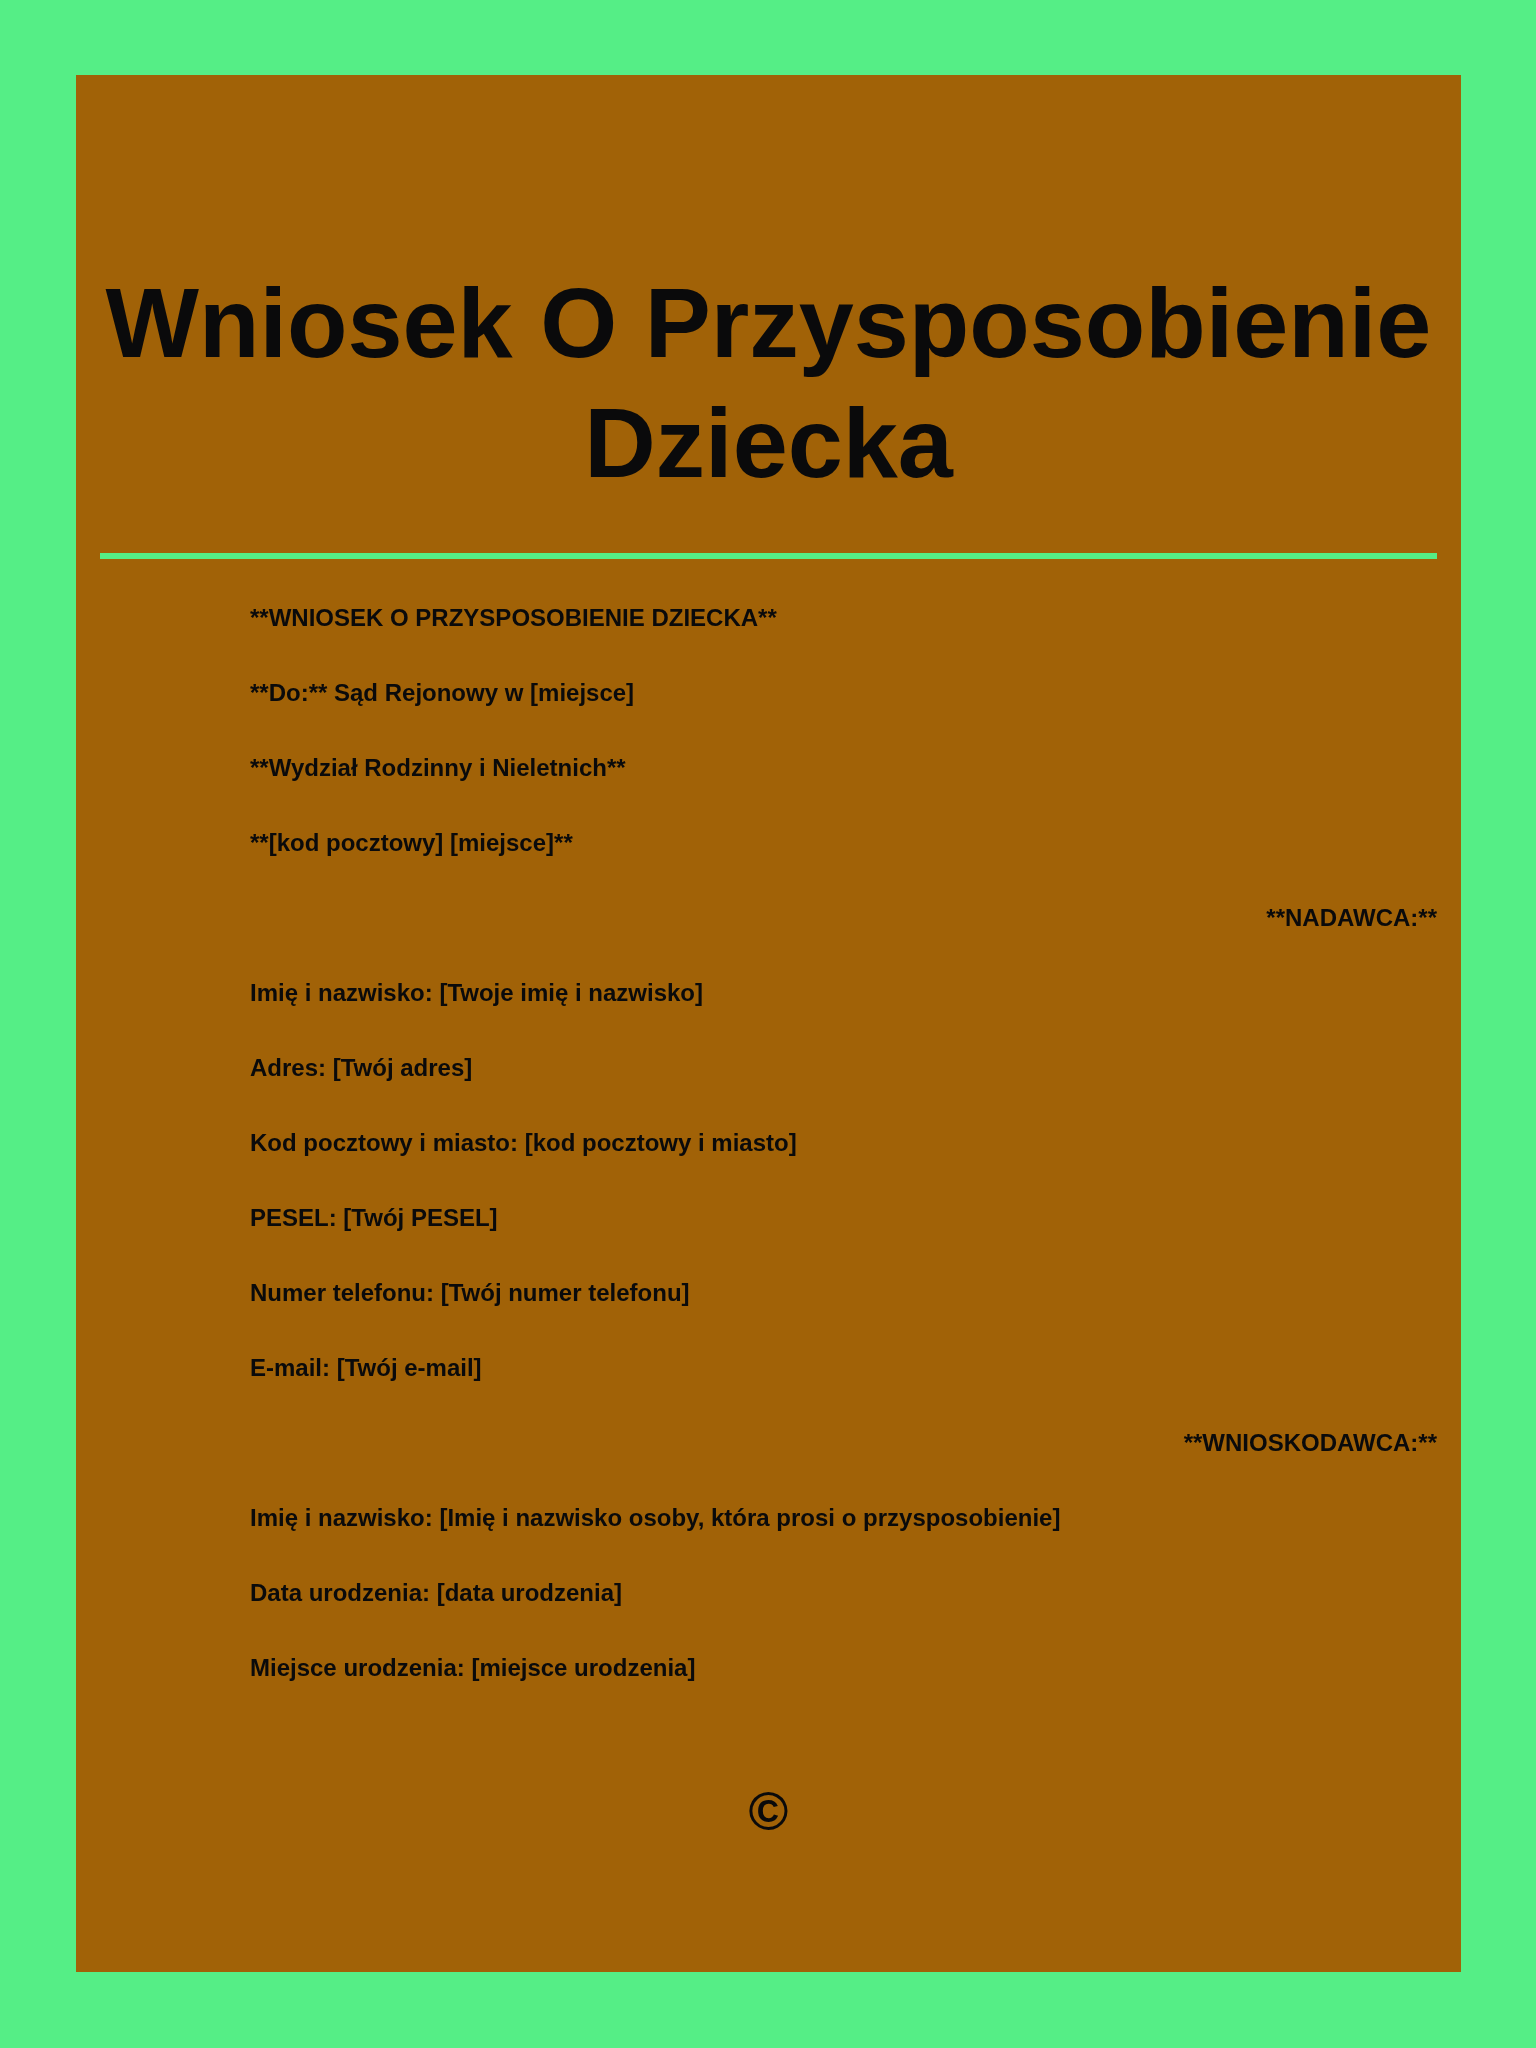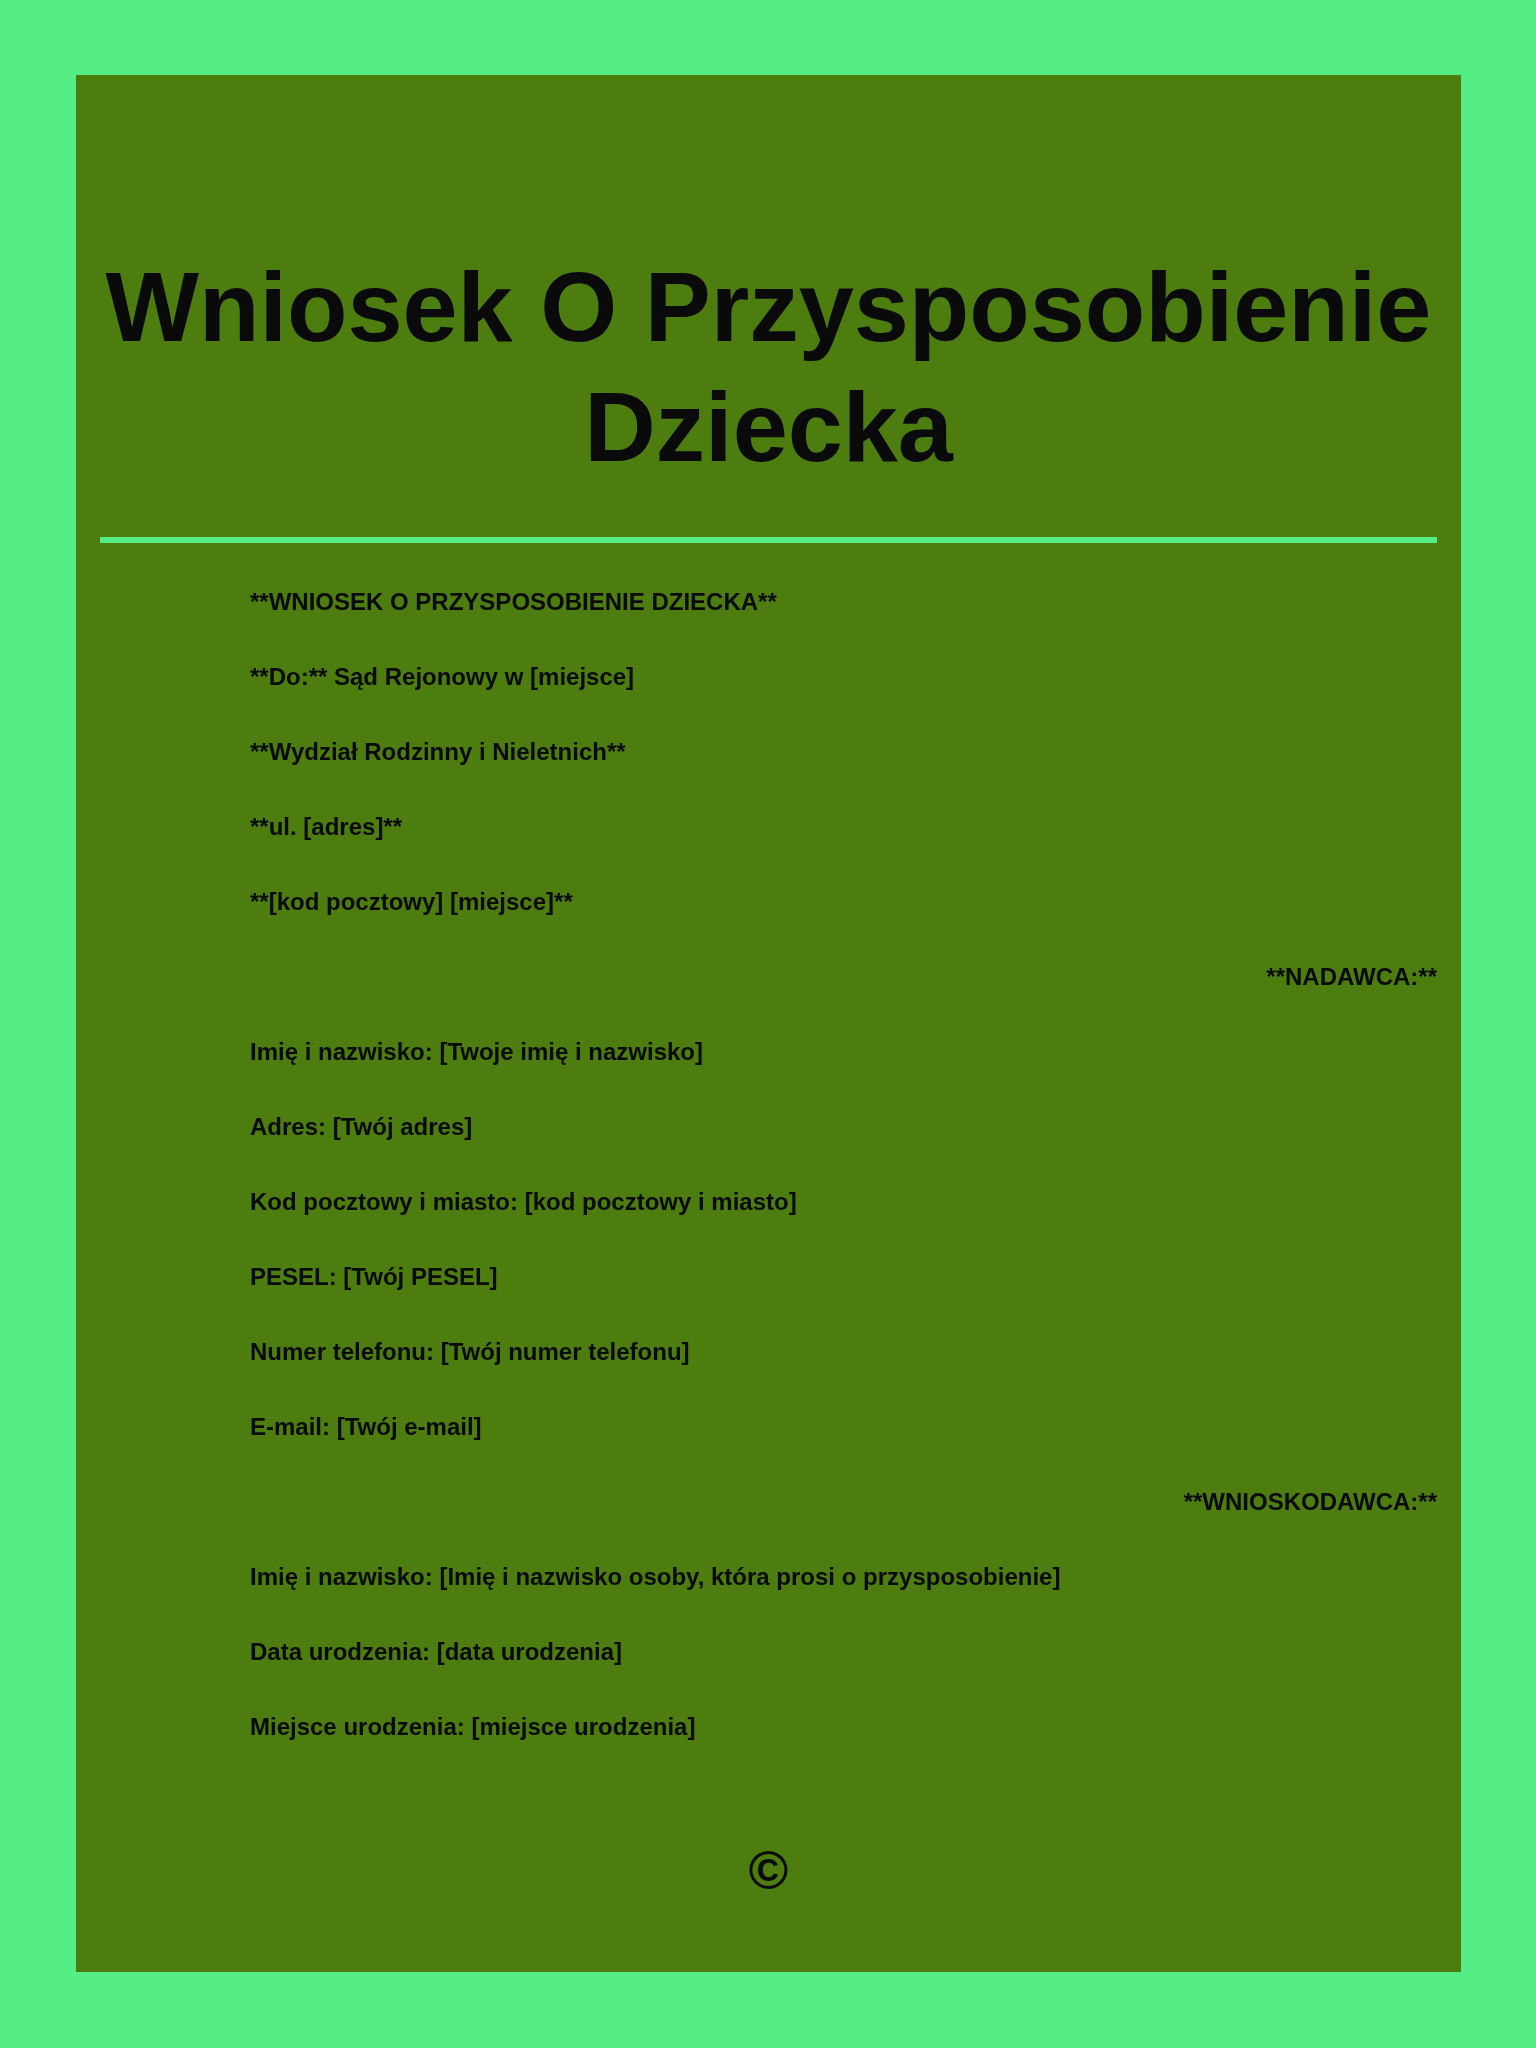"Wniosek O Przysposobienie Dziecka" .page { background: #4d7c0f -> #a16207; padding: 0 24px -> 16px 24px }
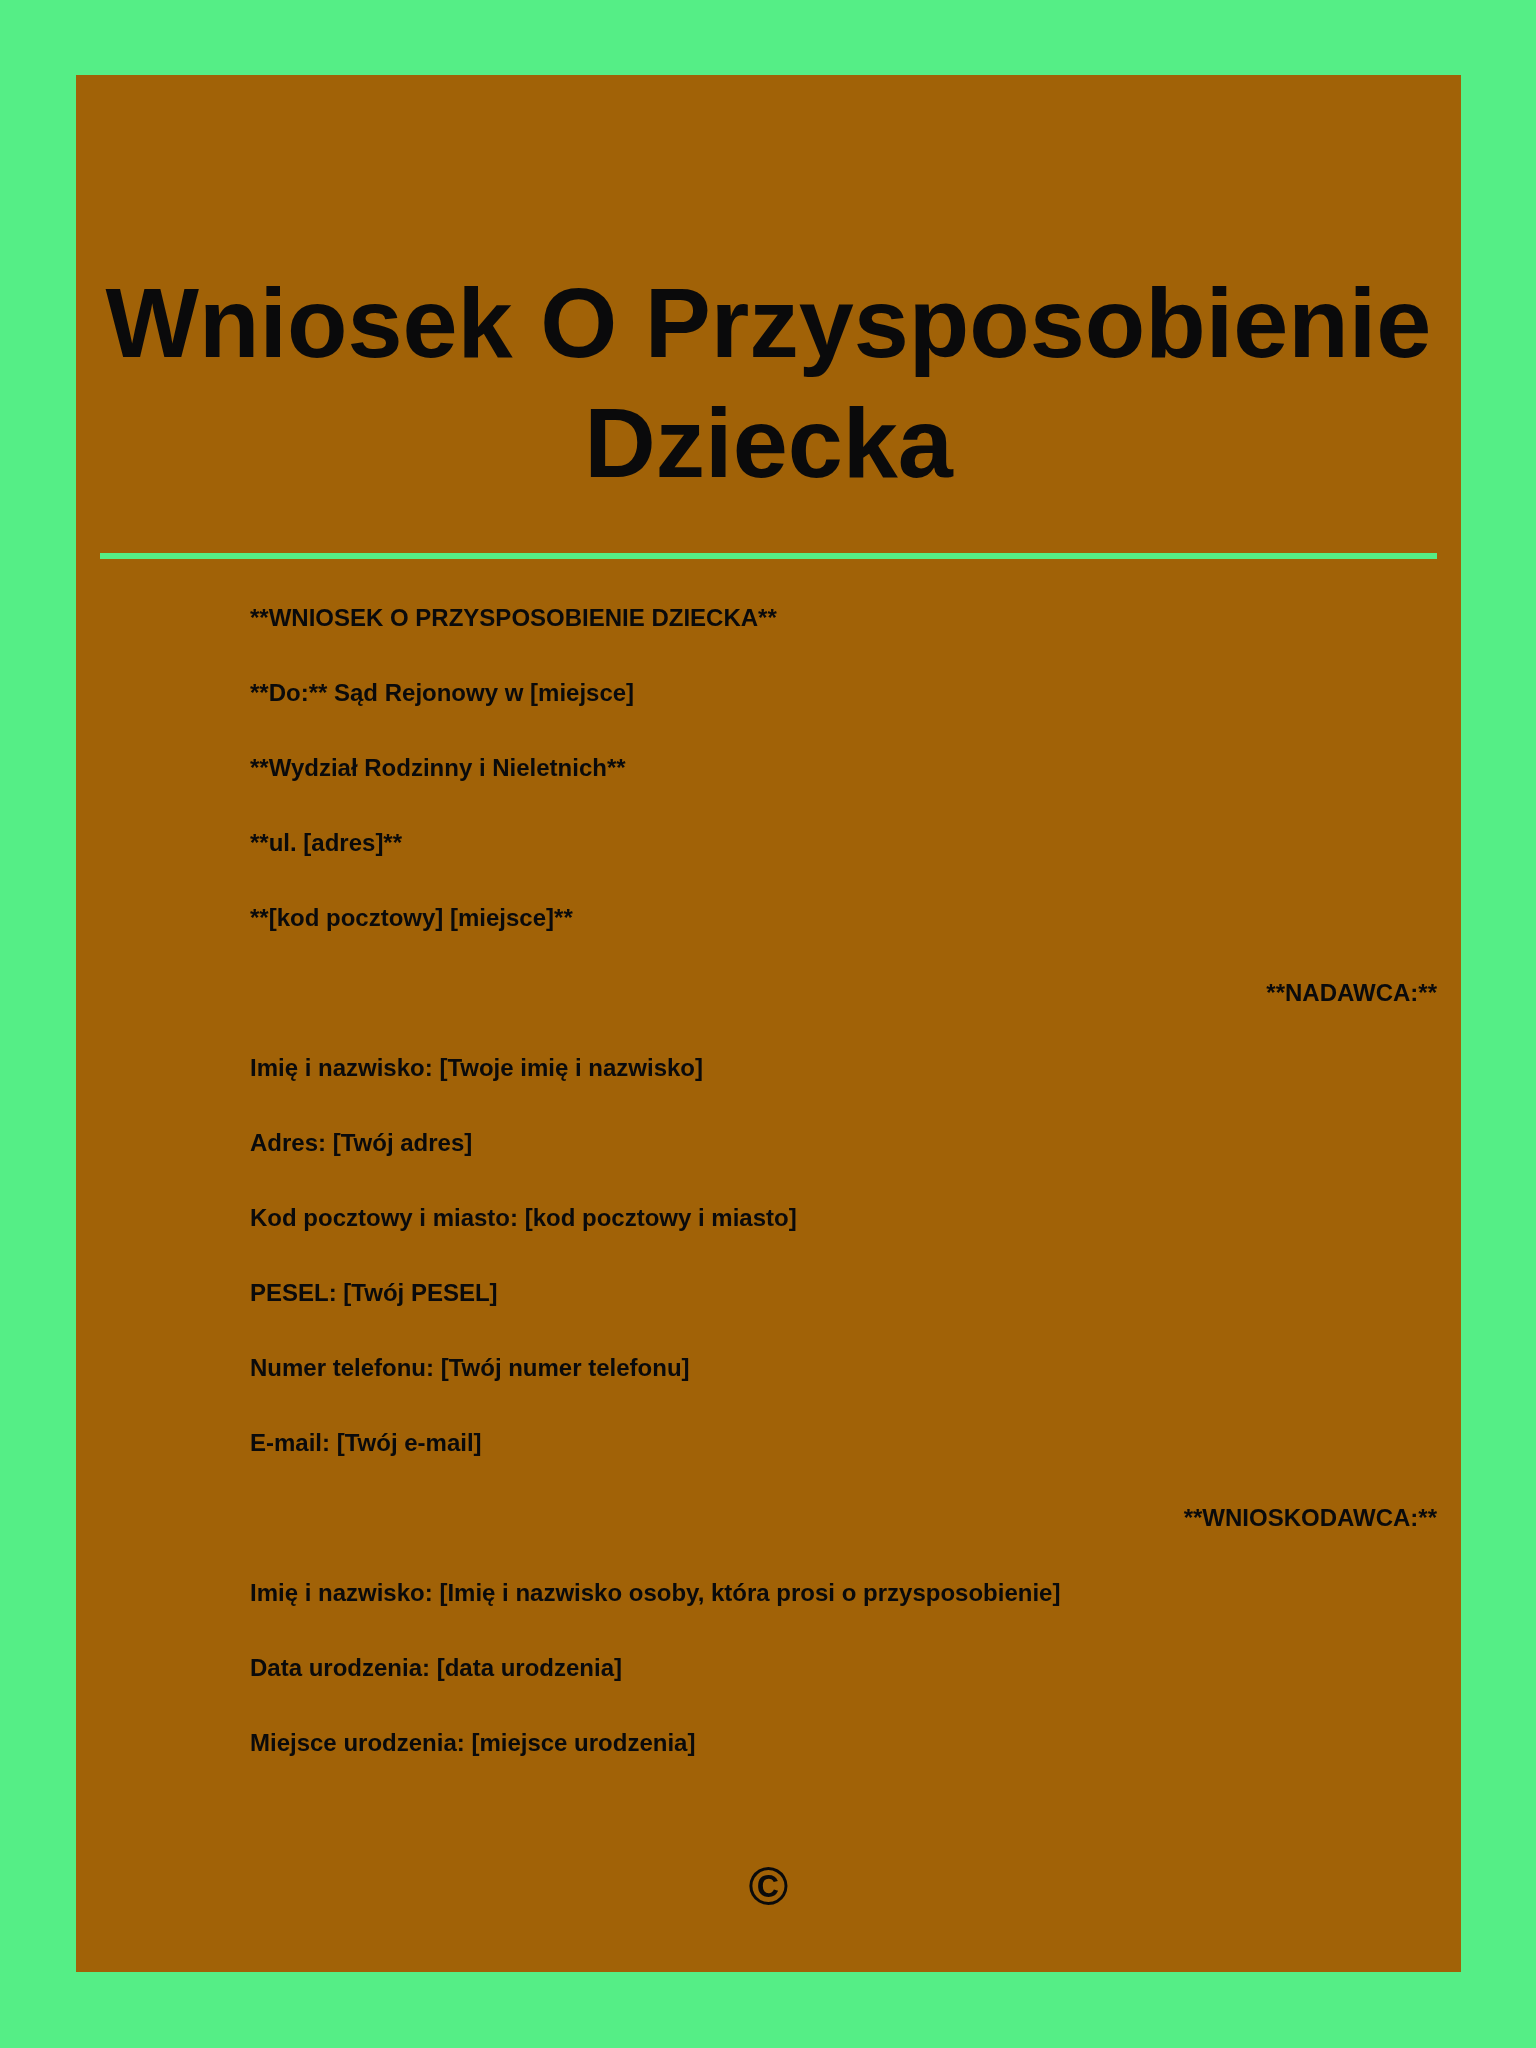"**ul. [adres]**" div.doc-line { html: <div>**ul. [adres]**</div> -> none }
